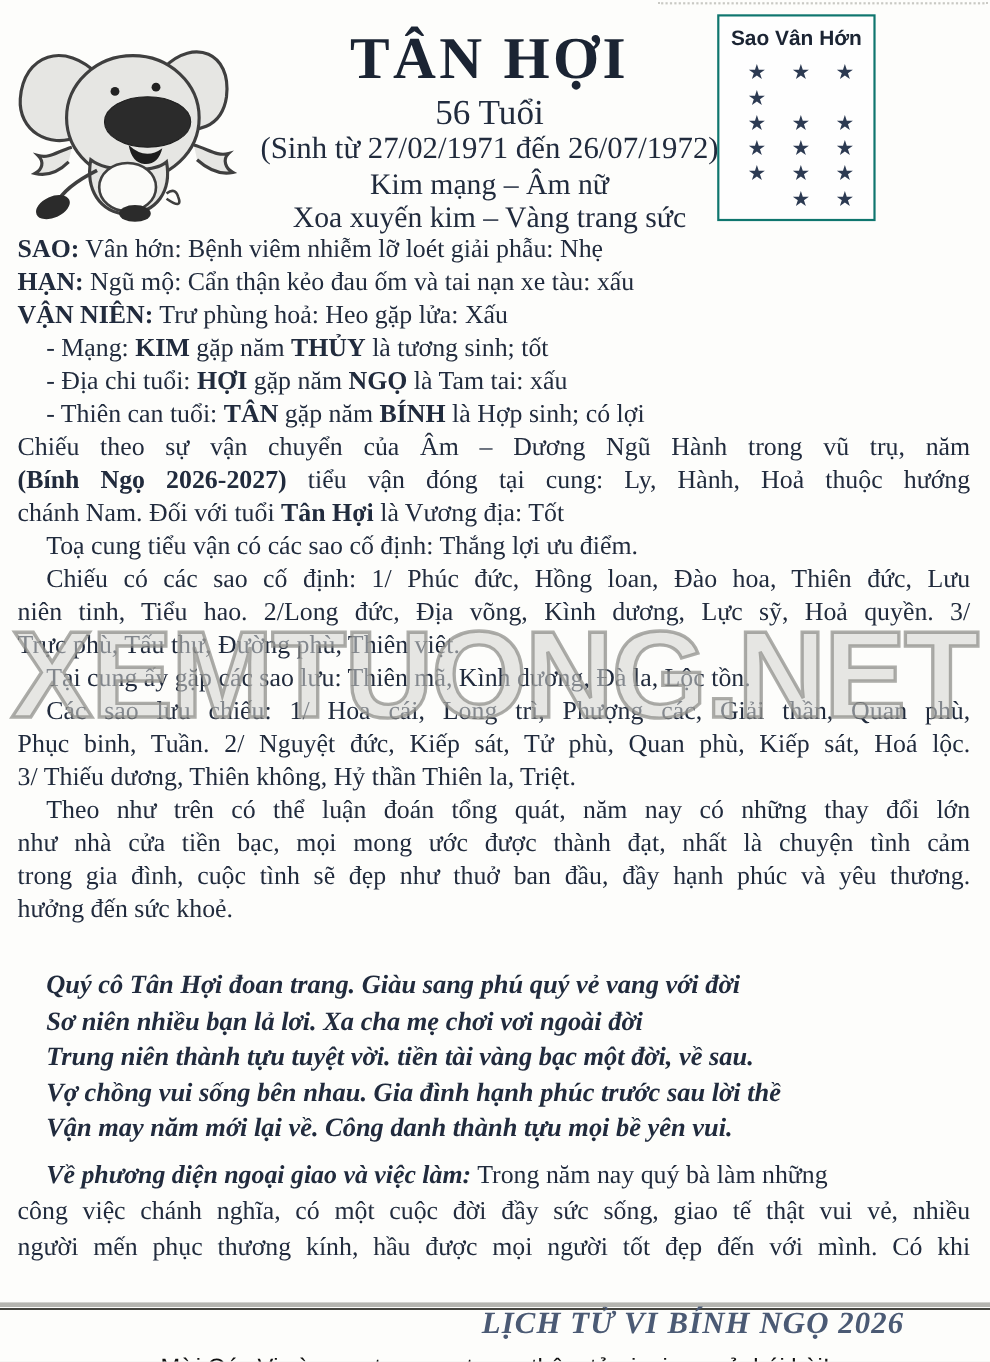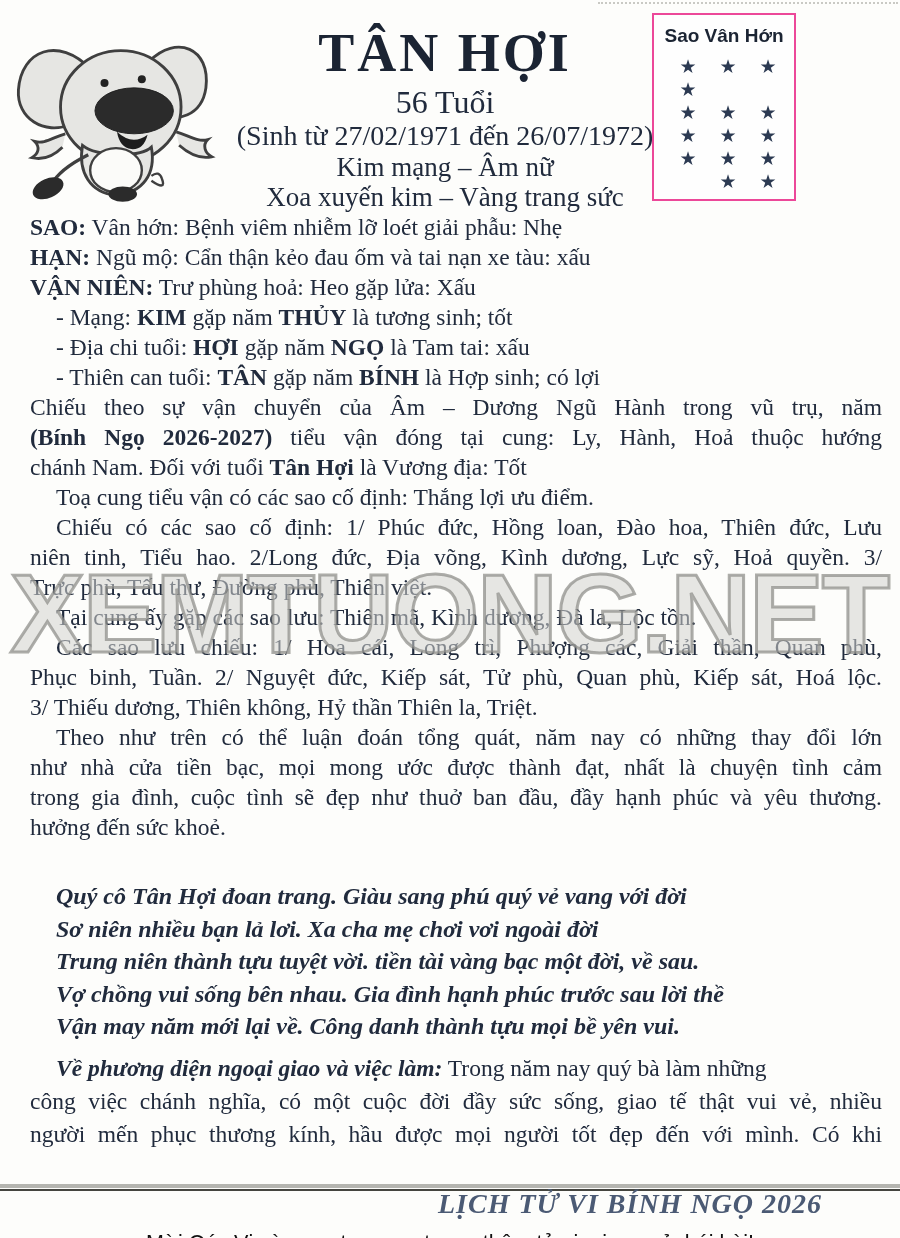"Sao Vân Hớn" #star-box { border: 2px solid #ec4899 -> 2px solid #0f766e }
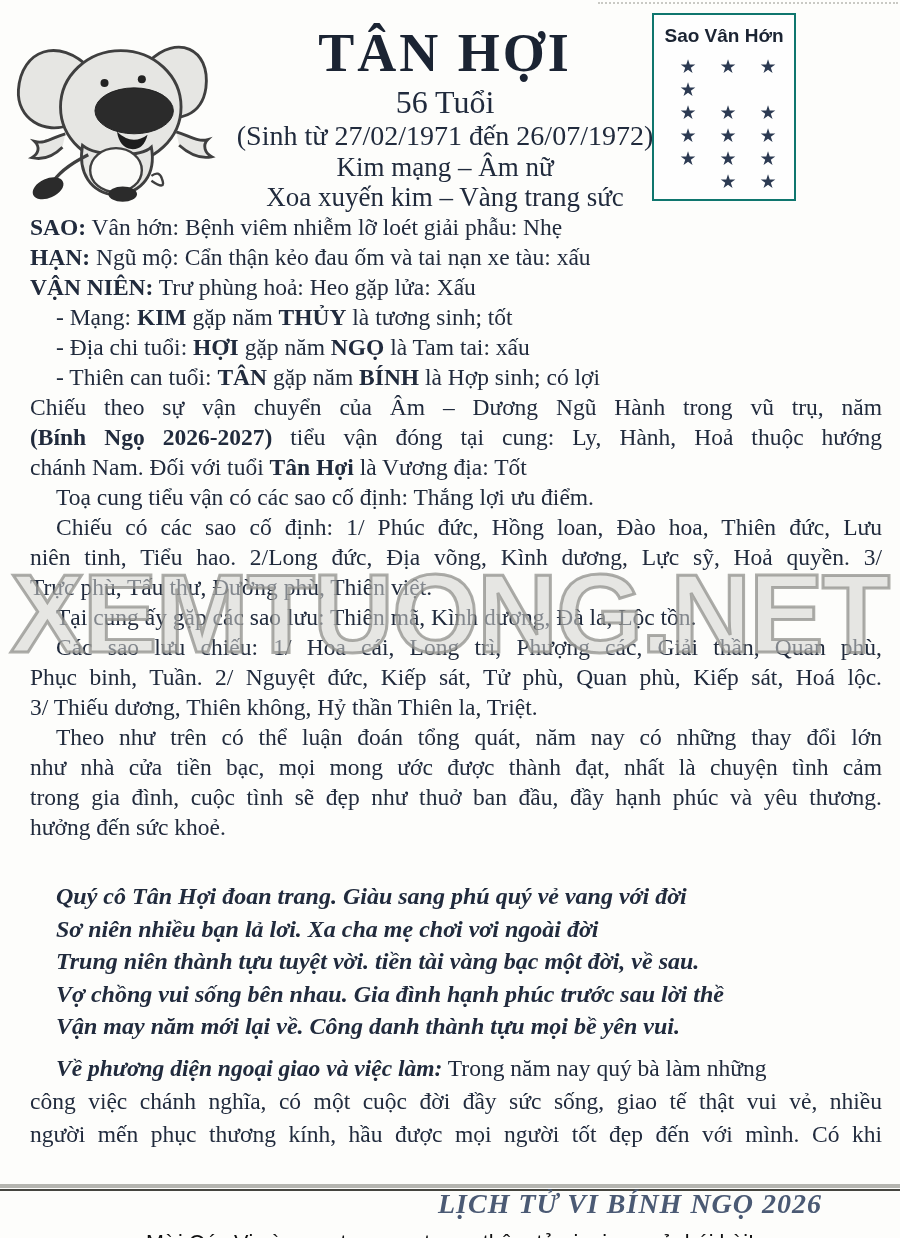"SAO: Vân hớn: Bệnh viêm" .tl { margin-left: 14px -> none }
